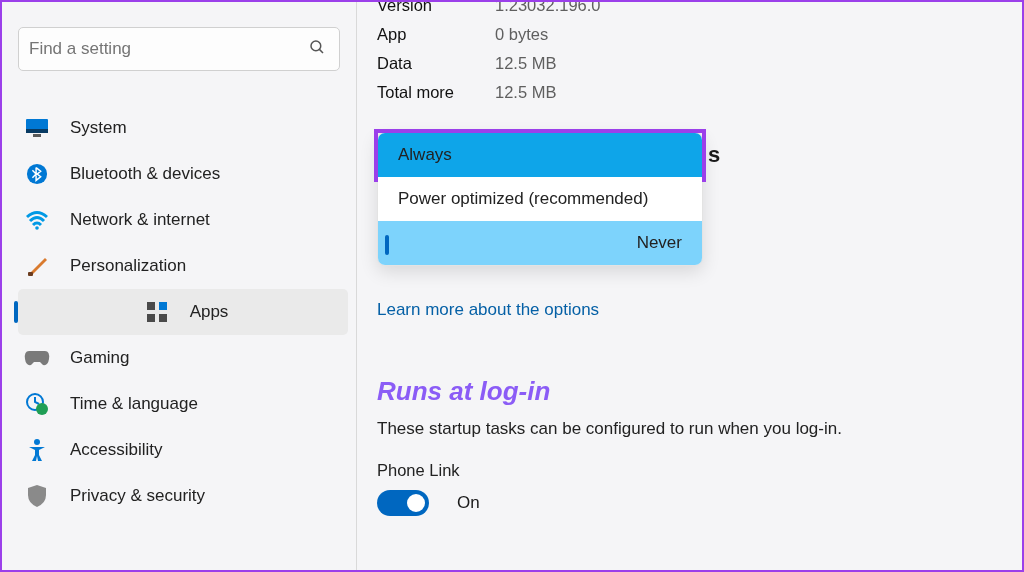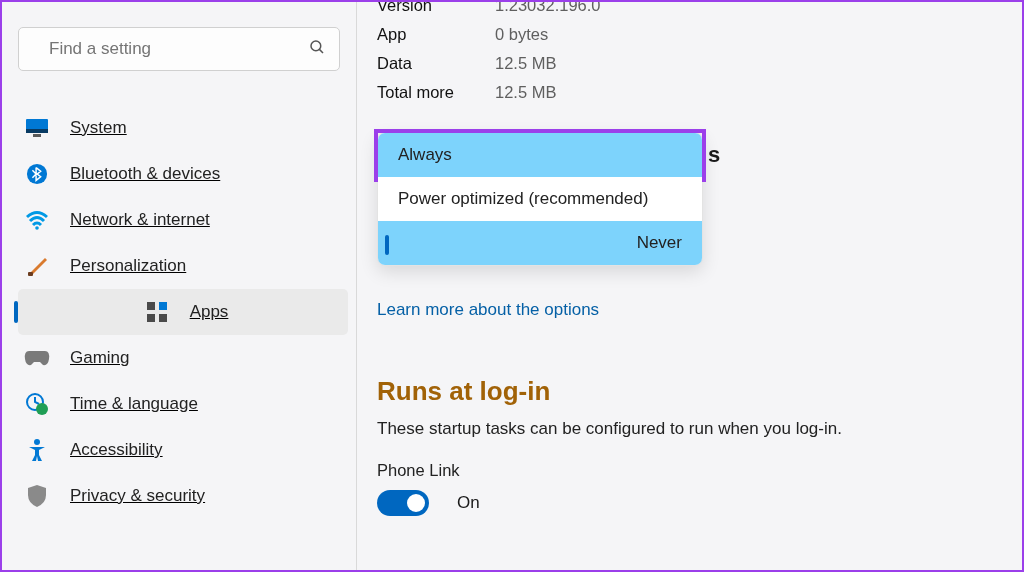"Find a setting" .search-box input { padding: 0 44px 0 30px -> 0 44px 0 10px }
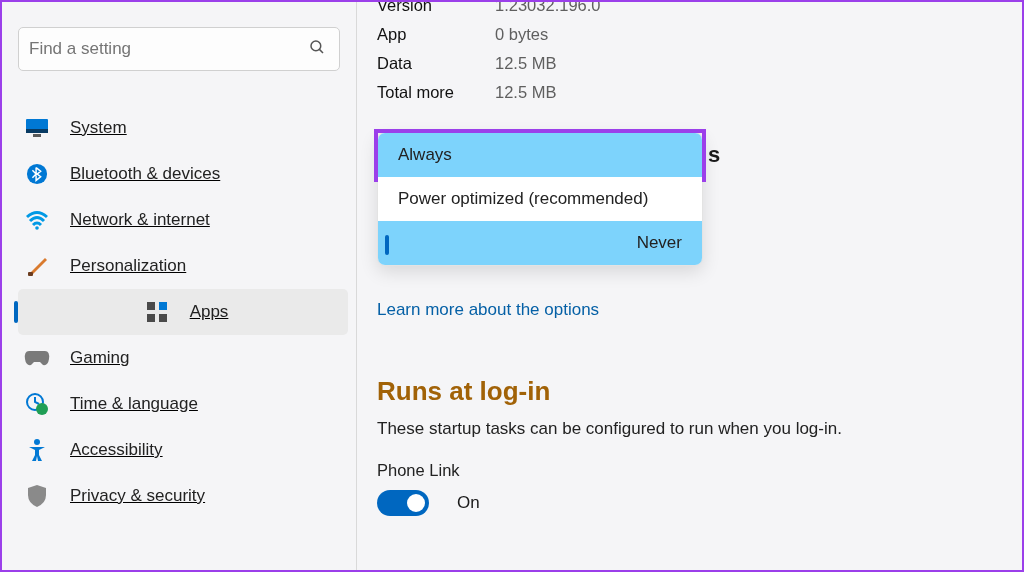"System" .nav-item { text-decoration: underline -> none }
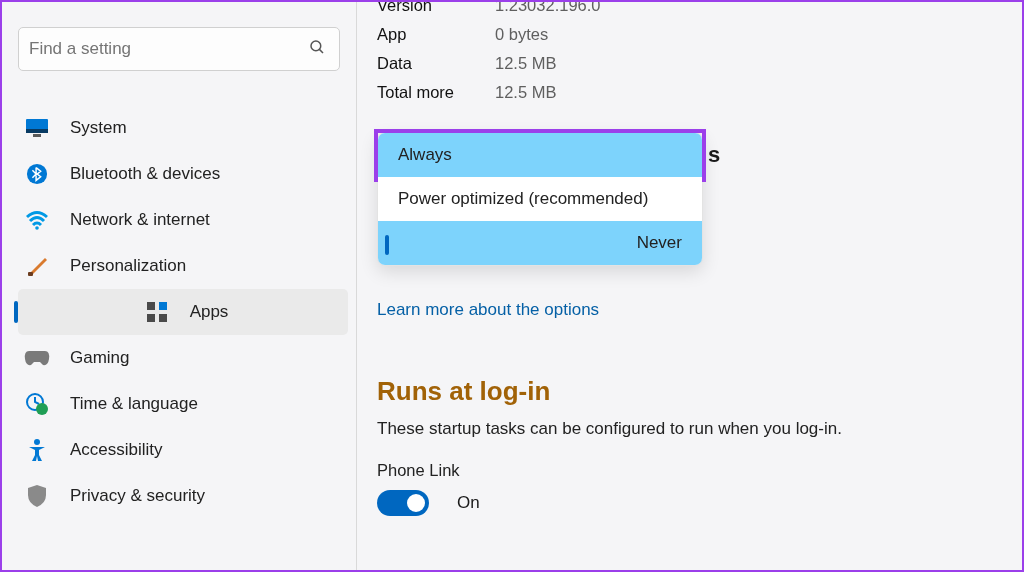"Always" .dropdown-item:first-child { background: #7dd3fc -> #0ea5e9 }
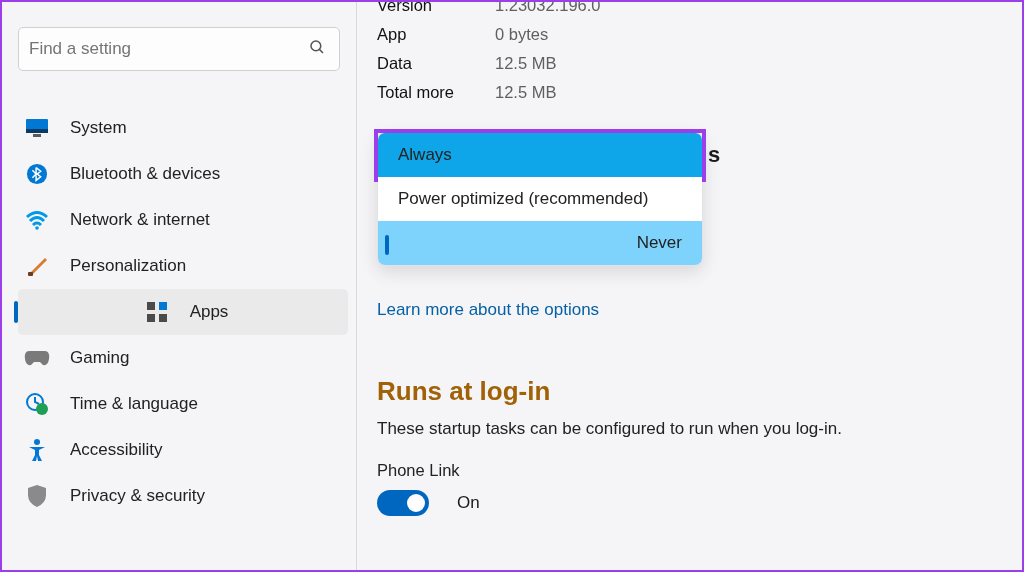"Runs at log-in" .section-heading { color: #a16207 -> #8b5cf6; font-style: none -> italic }
